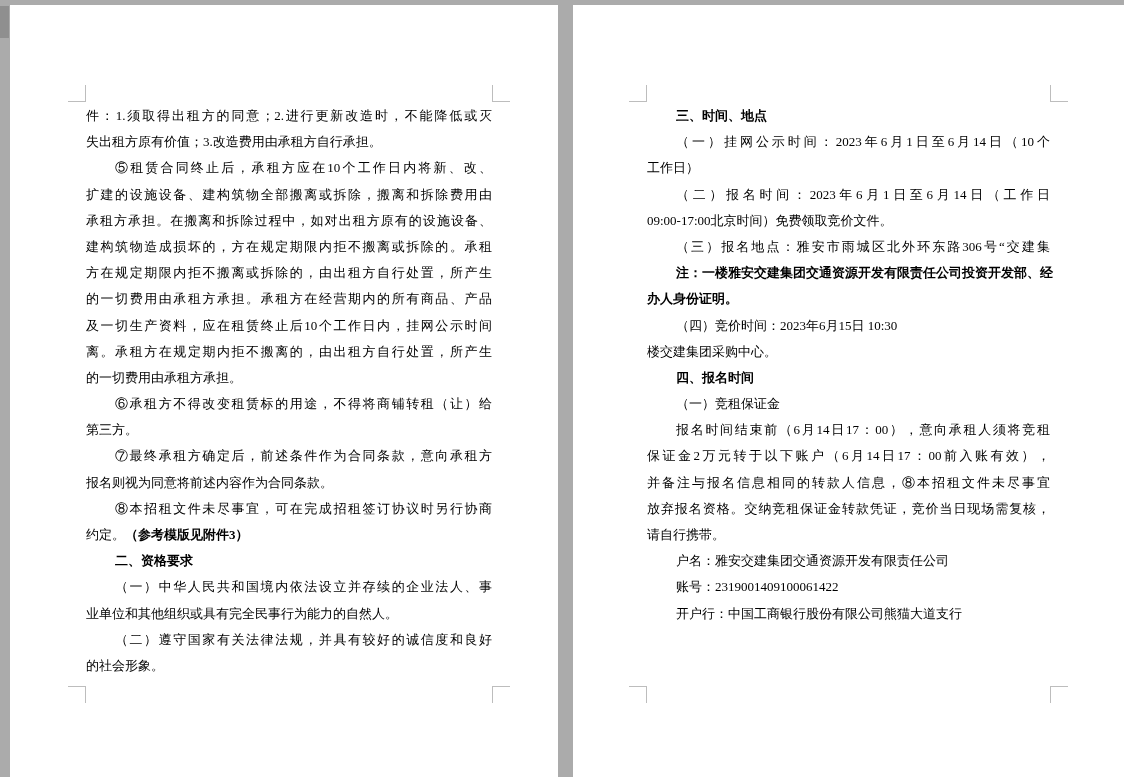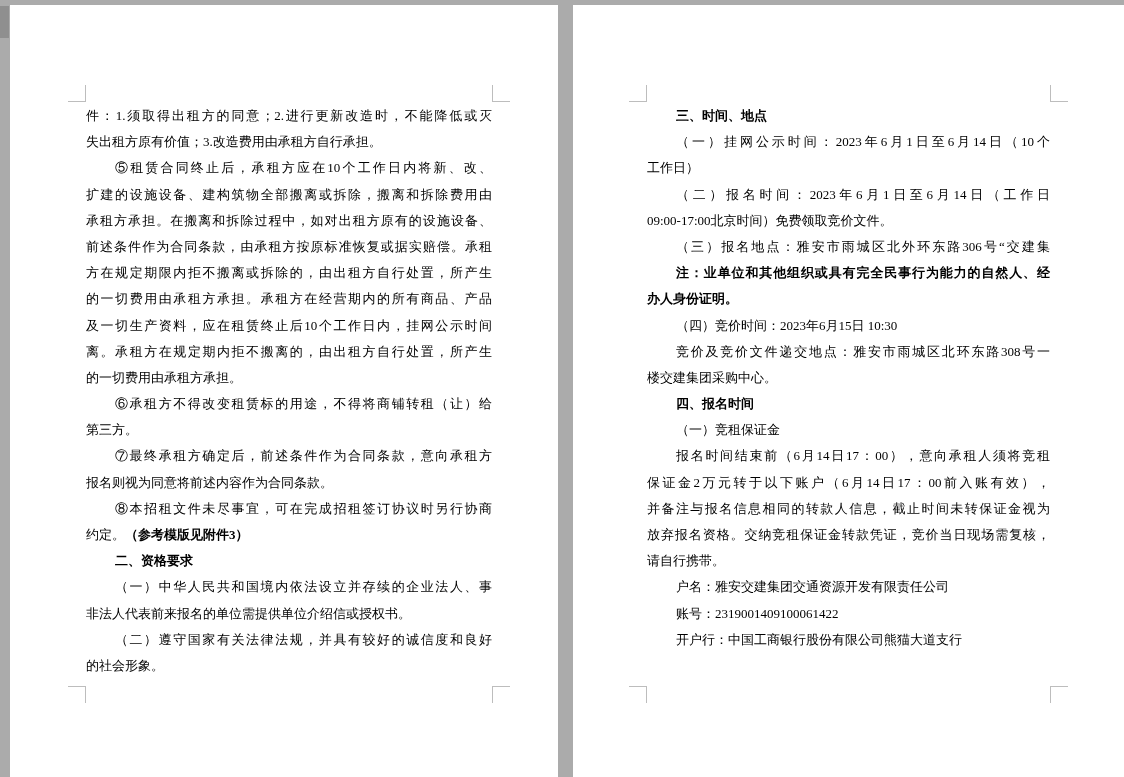"前述条件作为合同条款，由承租方按原标准恢复或据实赔偿。承租" span { text: 前述条件作为合同条款，由承租方按原标准恢复或据实赔偿 -> 建构筑物造成损坏的，方在规定期限内拒不搬离或拆除的 }
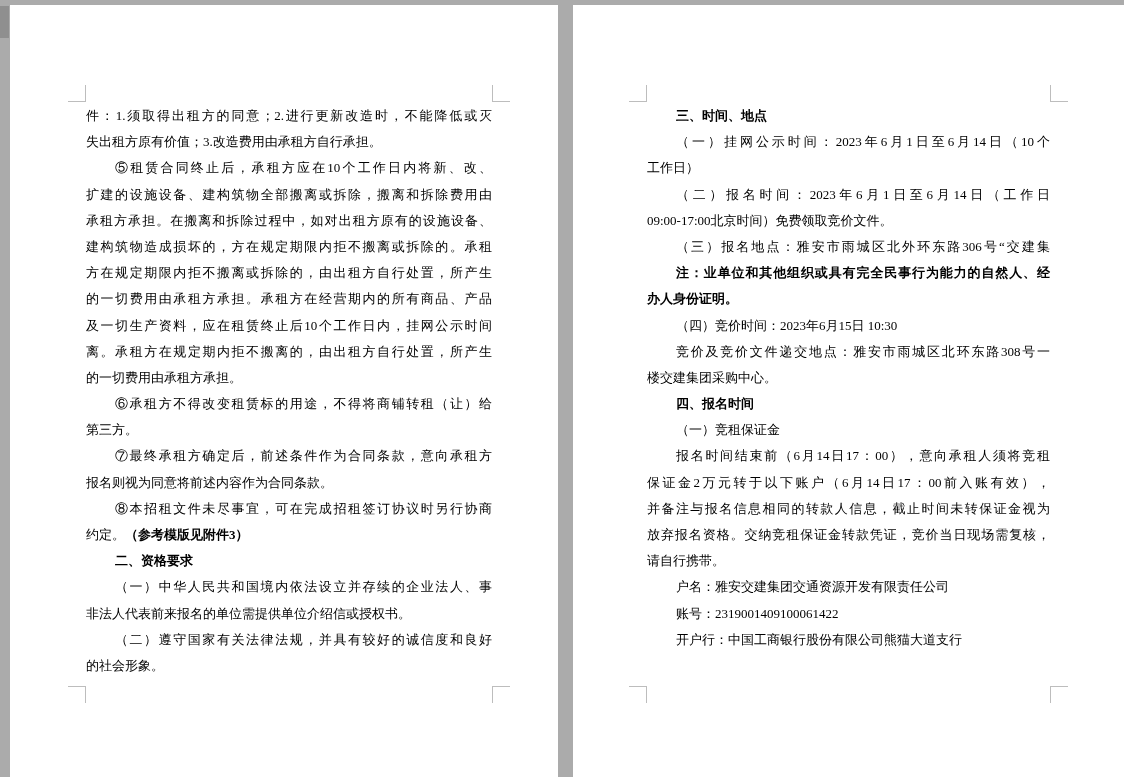"注：业单位和其他组织或具有完全民事行为能力的自然人、经" span.b { text: 业单位和其他组织或具有完全民事行为能力的自然人 -> 一楼雅安交建集团交通资源开发有限责任公司投资开发部 }
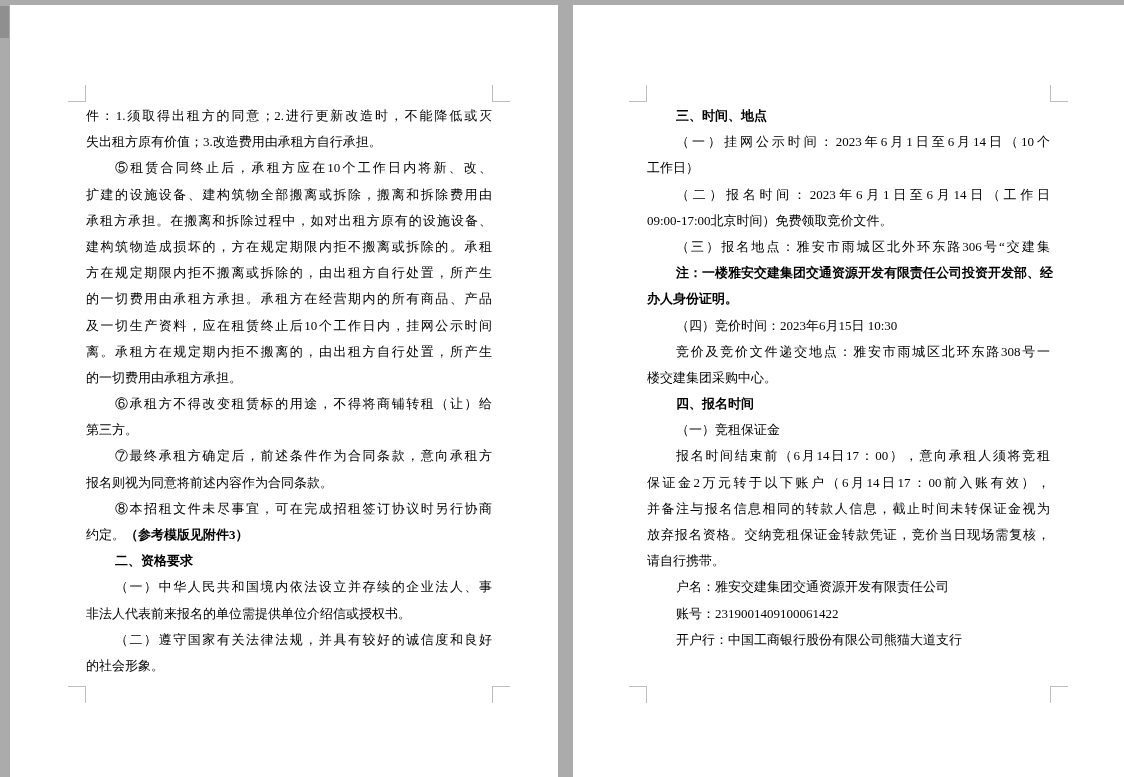"竞价及竞价文件递交地点：雅安市雨城区北环东路308号一" div.tline { html: <div><span>竞价及竞价文件递交地点：雅安市雨城区北环东路308号一</span></div> -> none }
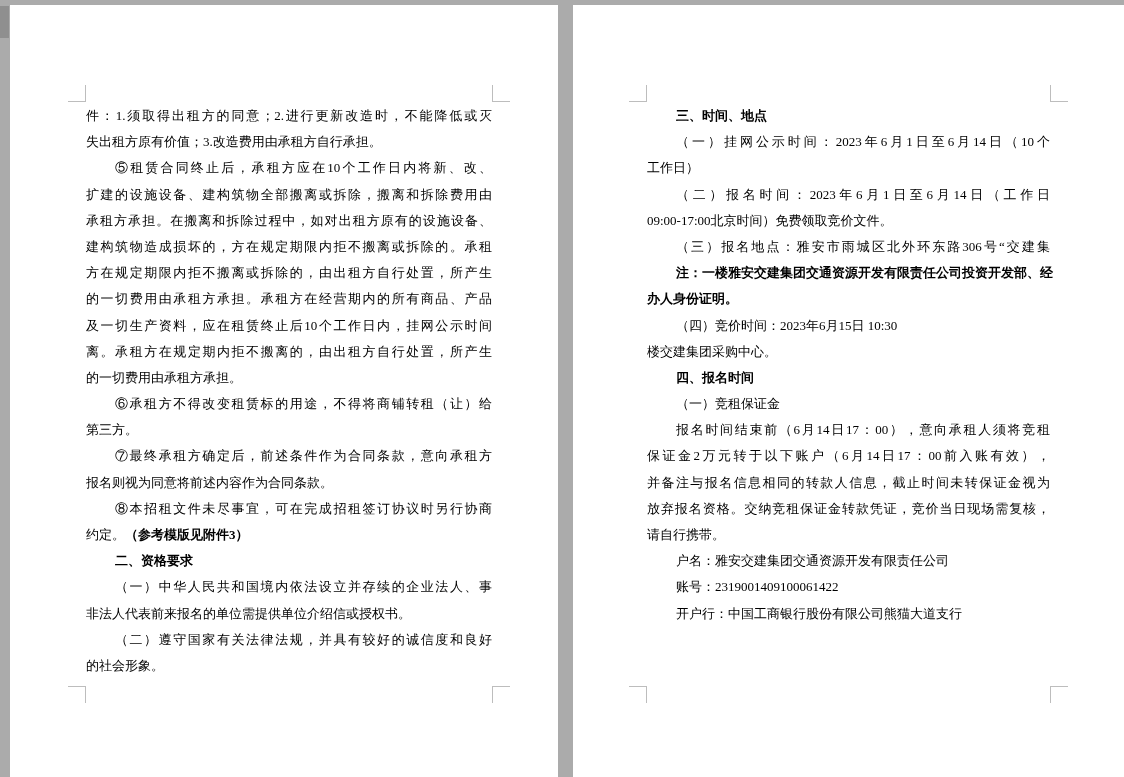"并备注与报名信息相同的转款人信息，截止时间未转保证金视为" span { text: 截止时间未转保证金视为 -> ⑧本招租文件未尽事宜 }
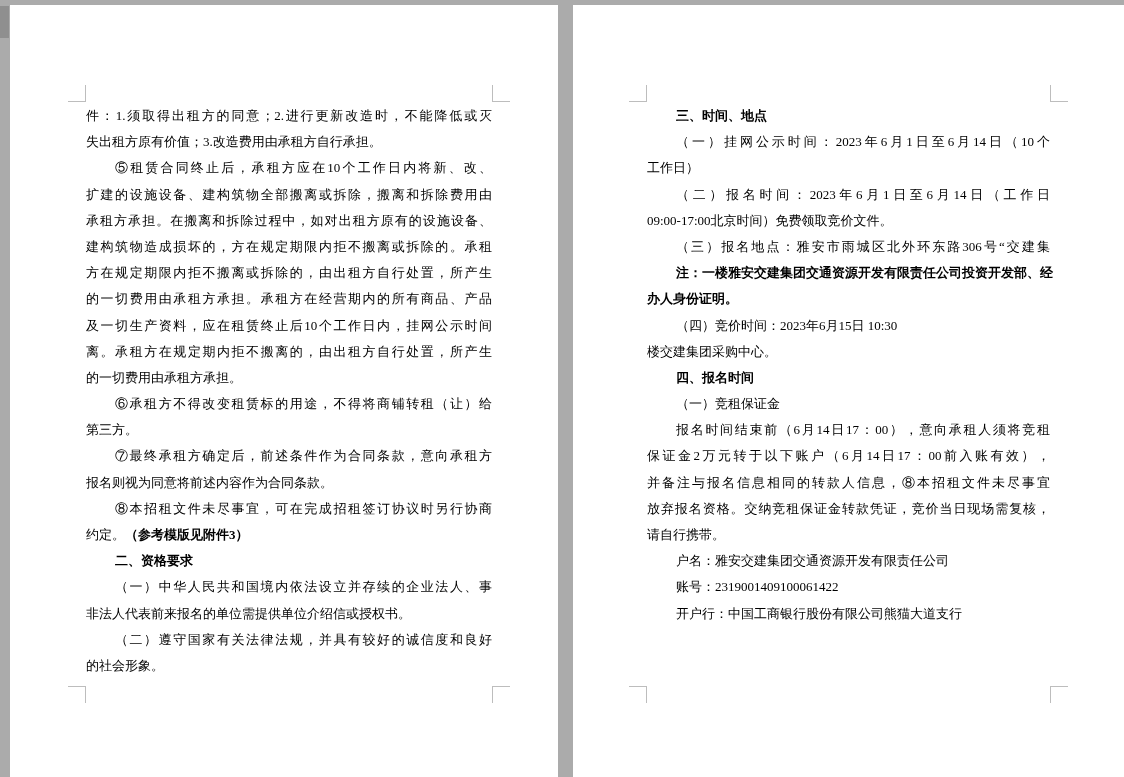"非法人代表前来报名的单位需提供单位介绍信或授权书。" span { text: 非法人代表前来报名的单位需提供单位介绍信或授权书 -> 业单位和其他组织或具有完全民事行为能力的自然人 }
